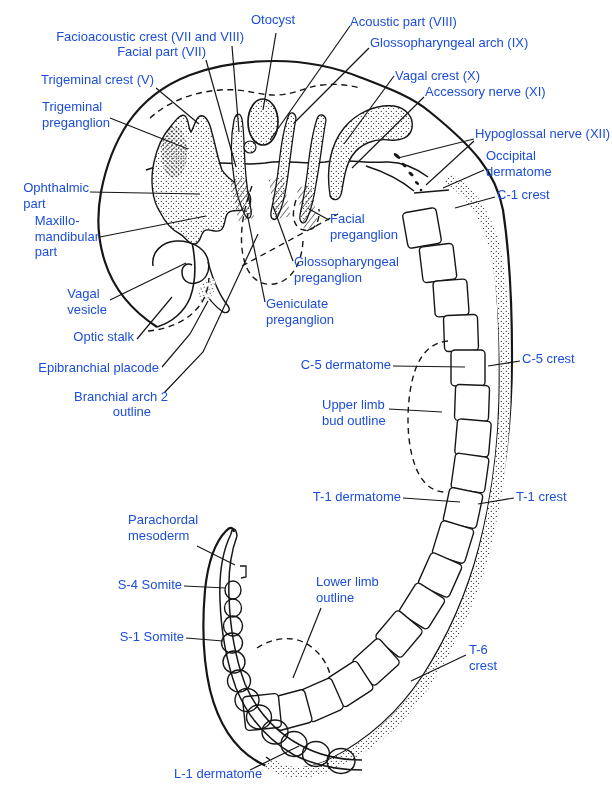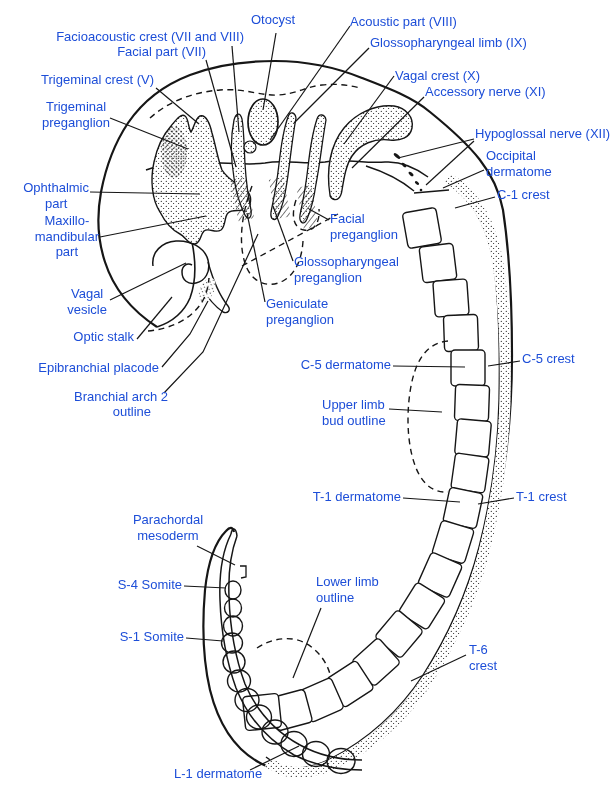"Facioacoustic crest (VII and VIII)" .r { text-align: center -> left }
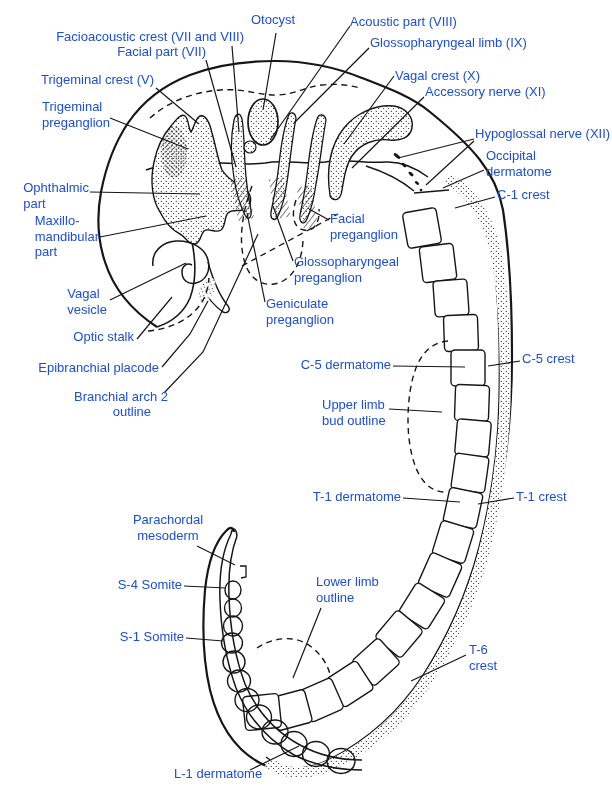"Glossopharyngeal limb (IX)" div.lbl { text: limb -> arch }
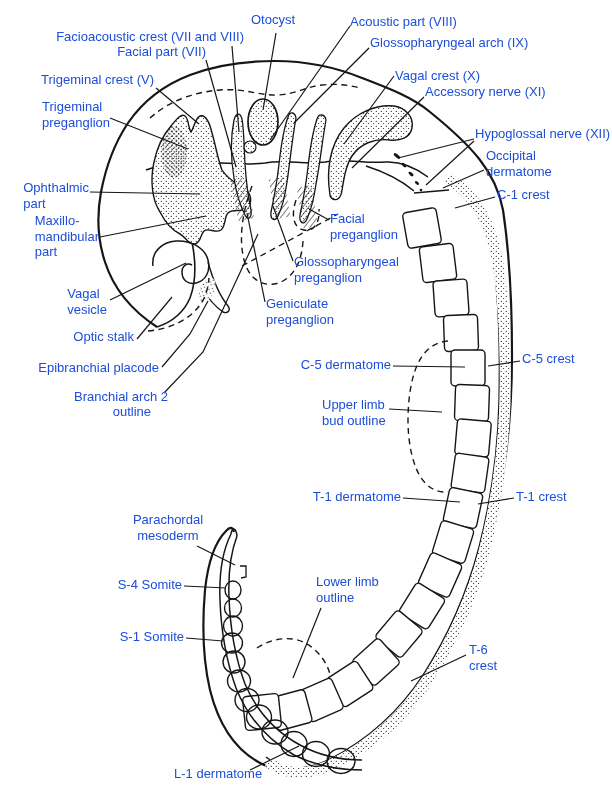"Parachordal" .c { text-align: center -> left }
